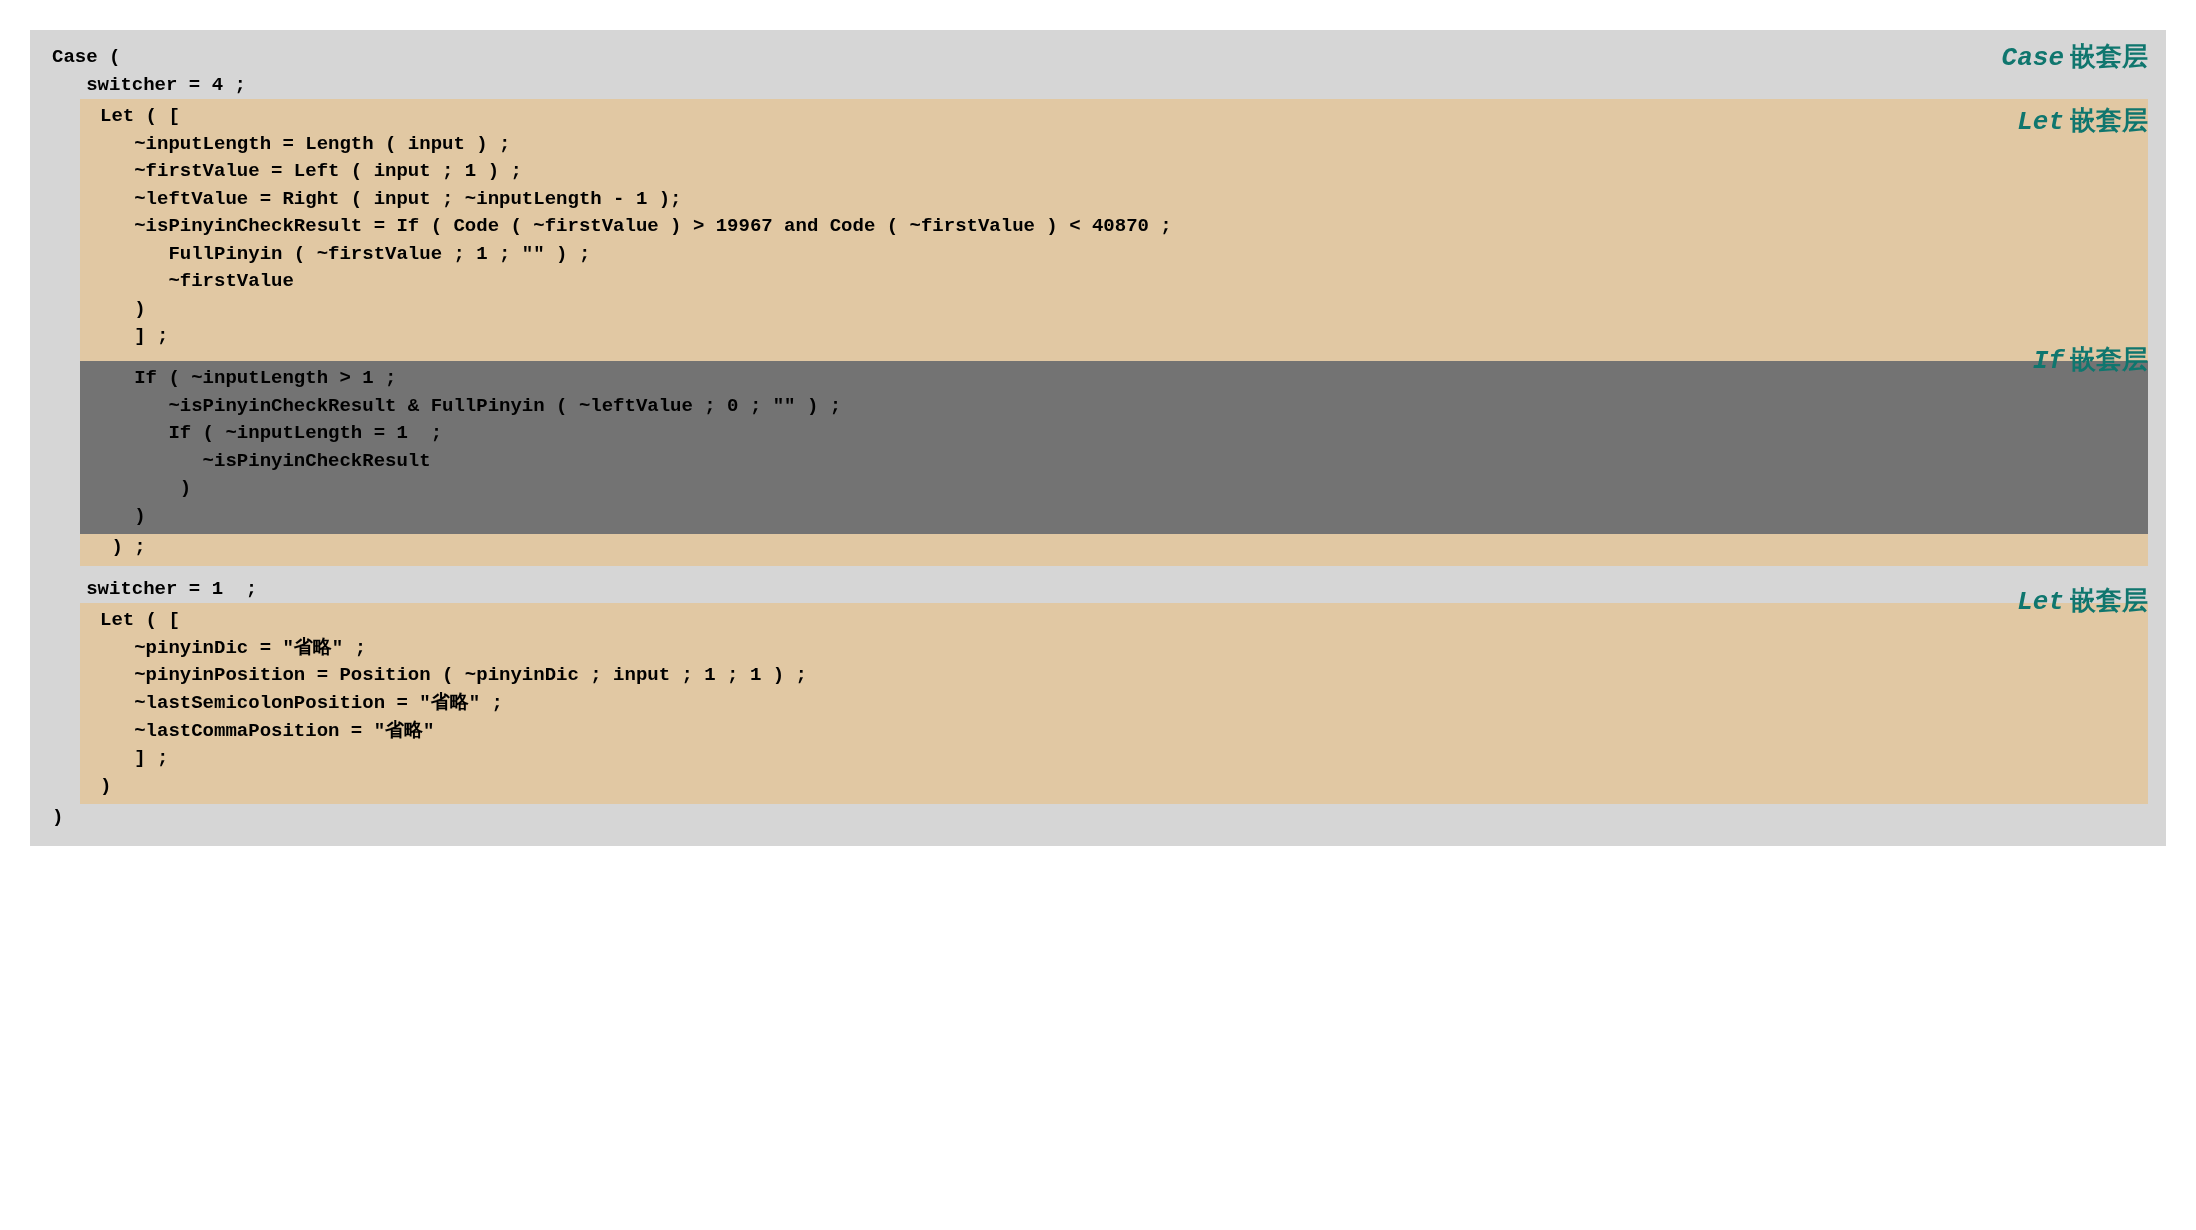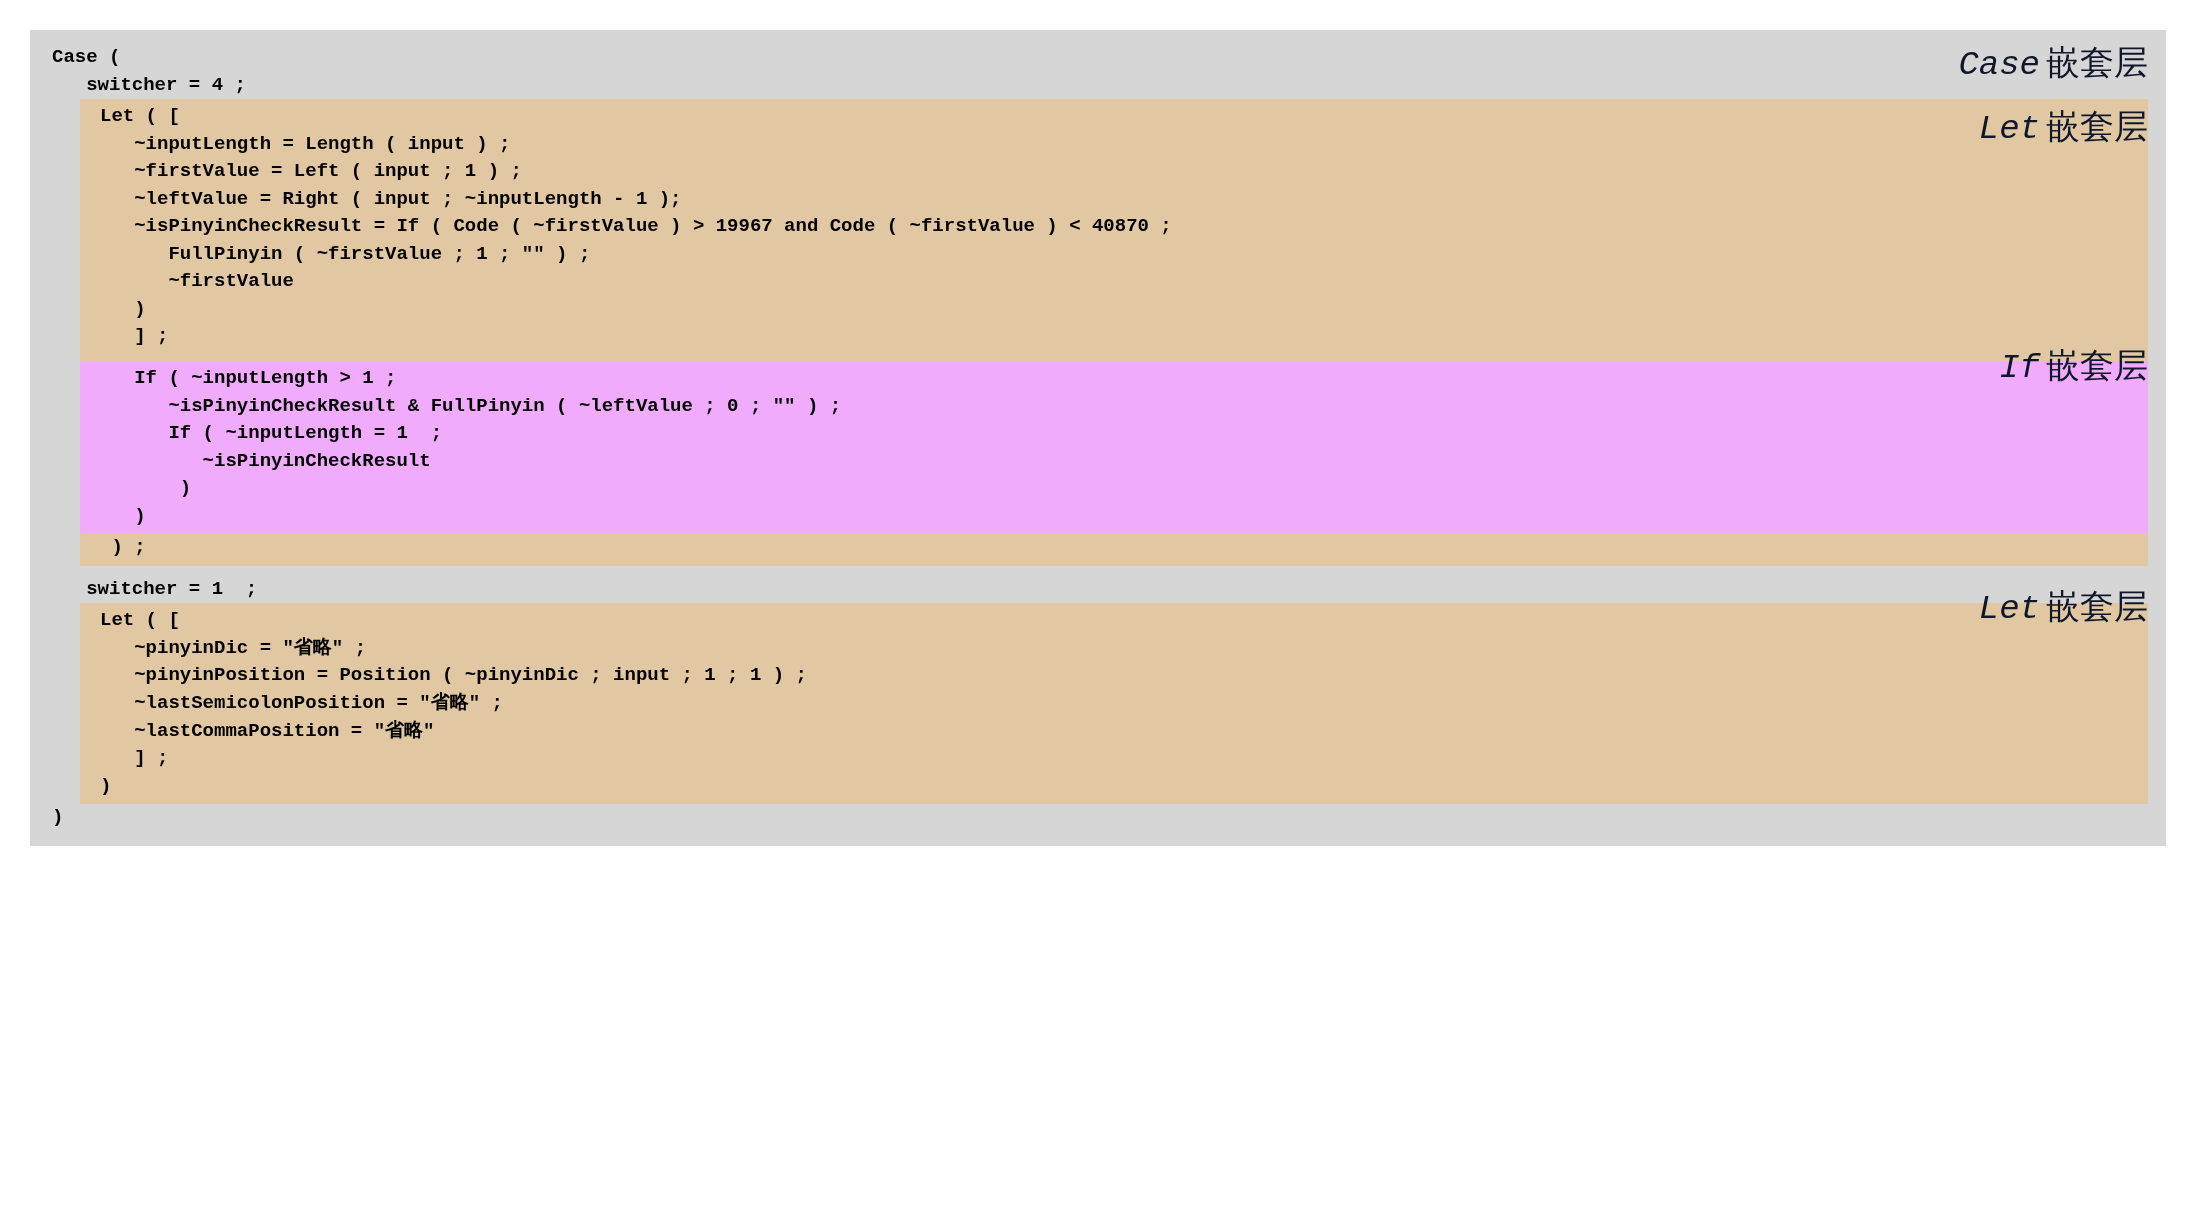"Case 嵌套层" .label { color: #0f172a -> #0f766e; font-size: 34px -> 26px; font-weight: normal -> bold }
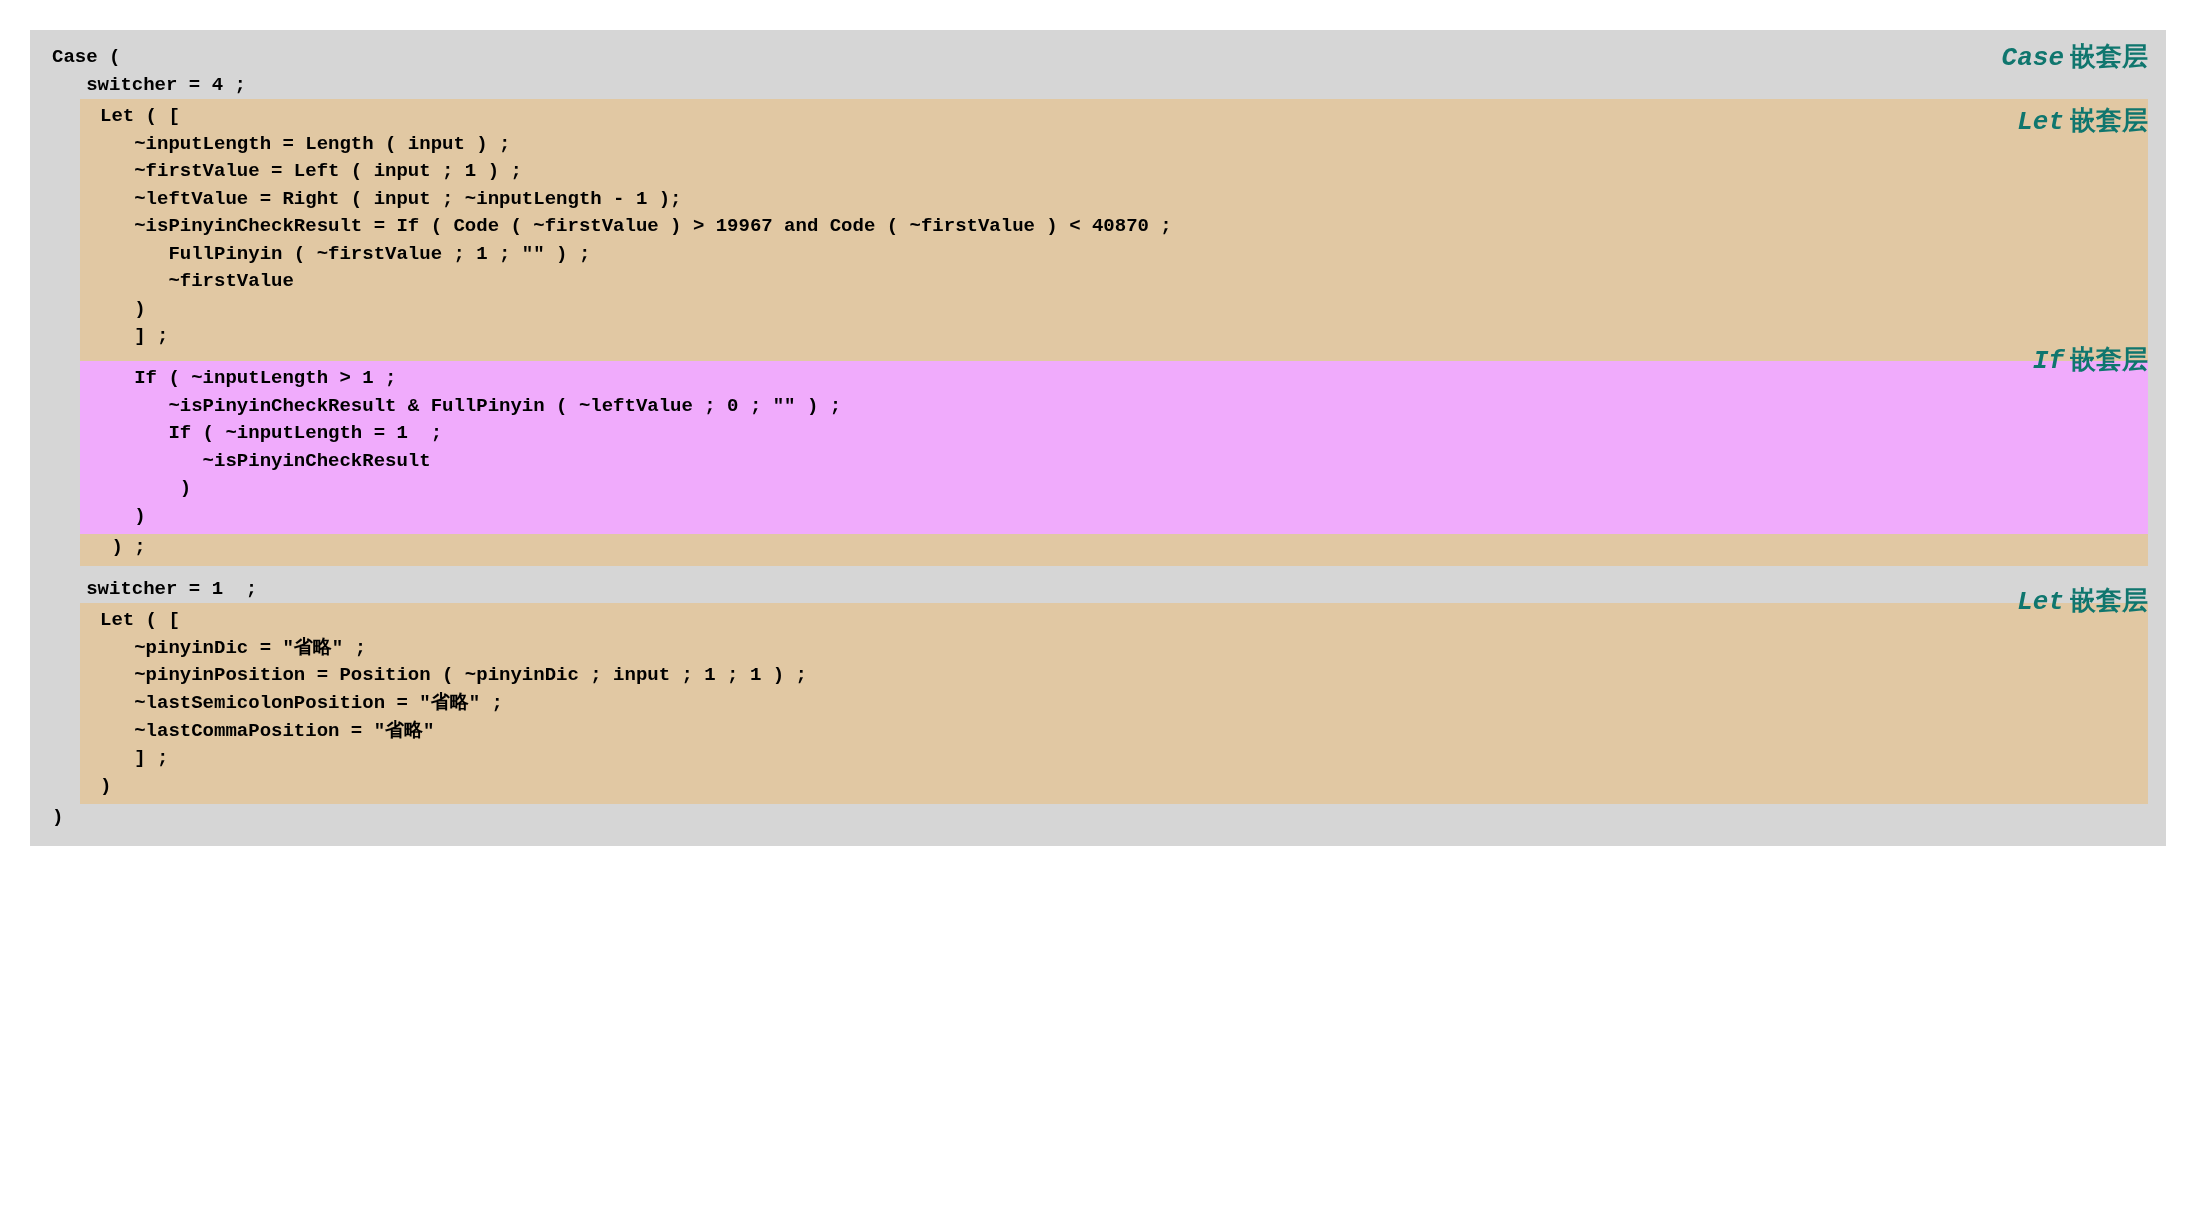"If ( ~inputLength > 1" .if-block { background: #f0abfc -> #737373 }
